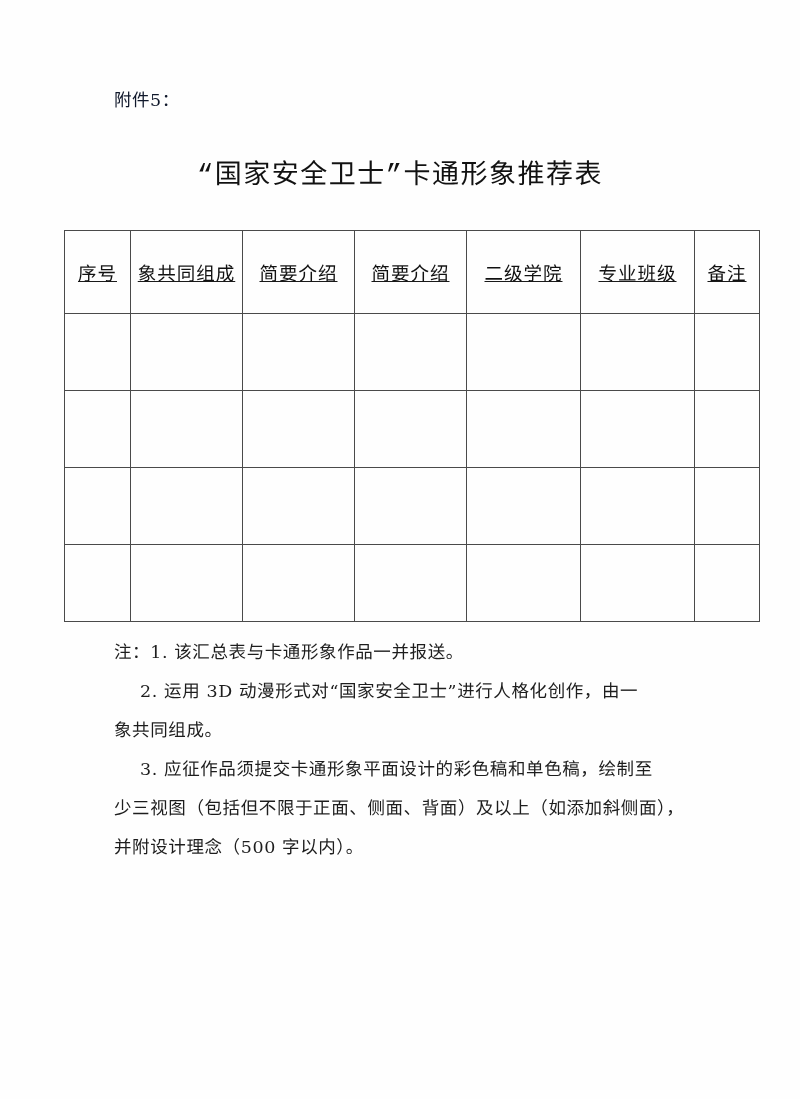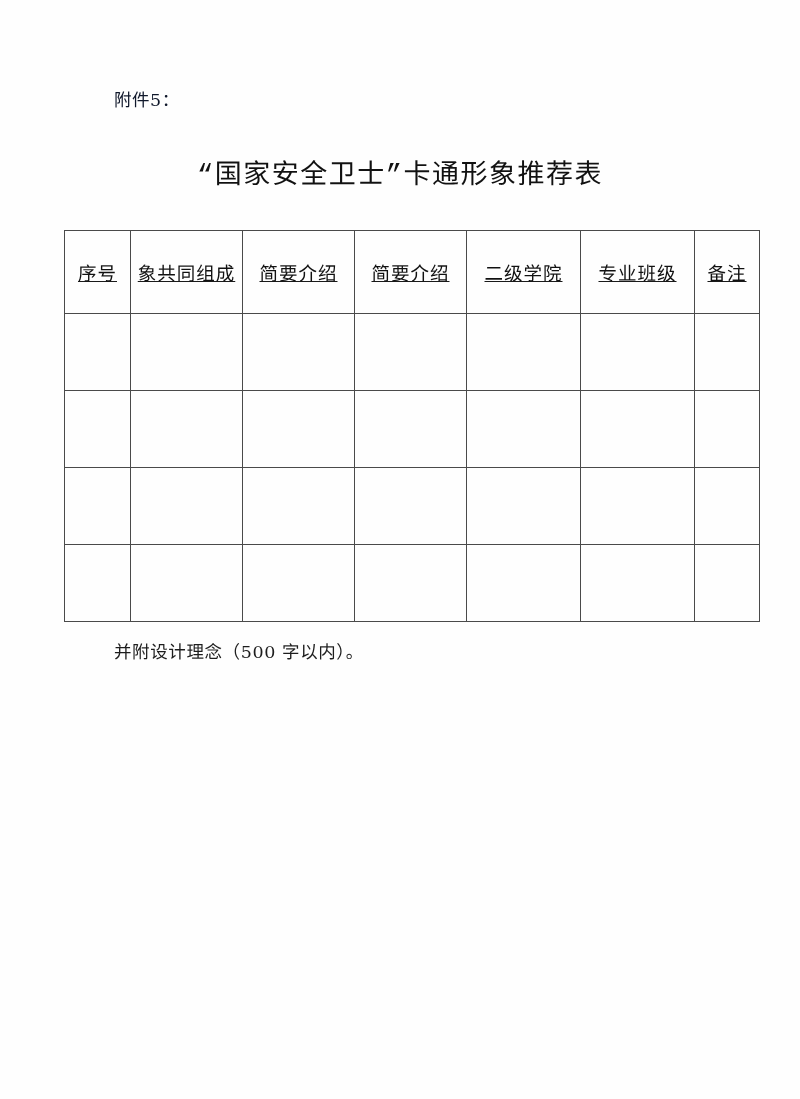"注：1. 该汇总表与卡通形象作品一并报送。" div.note-line { html: none -> <div>注：1. 该汇总表与卡通形象作品一并报送。</div> }
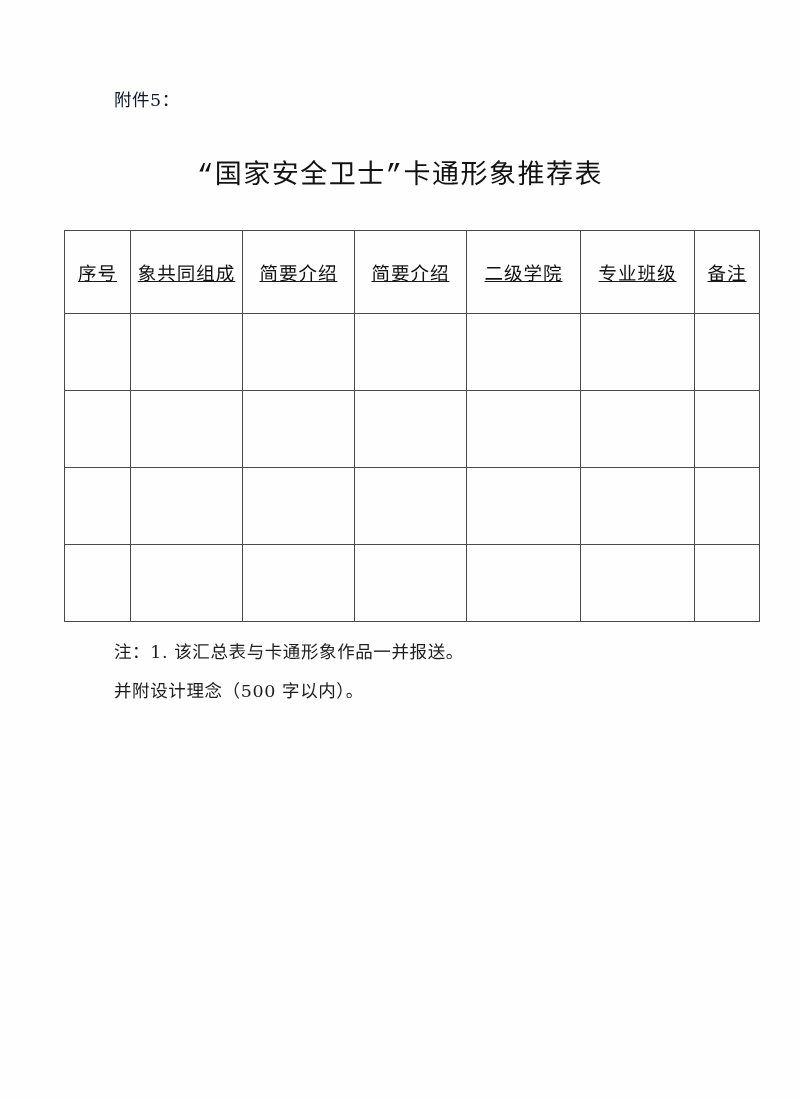"2. 运用 3D 动漫形式对“国家安全卫士”进行人格化创作，由一" div.note-line { html: none -> <div>2. 运用 3D 动漫形式对“国家安全卫士”进行人格化创作，由一</div> }
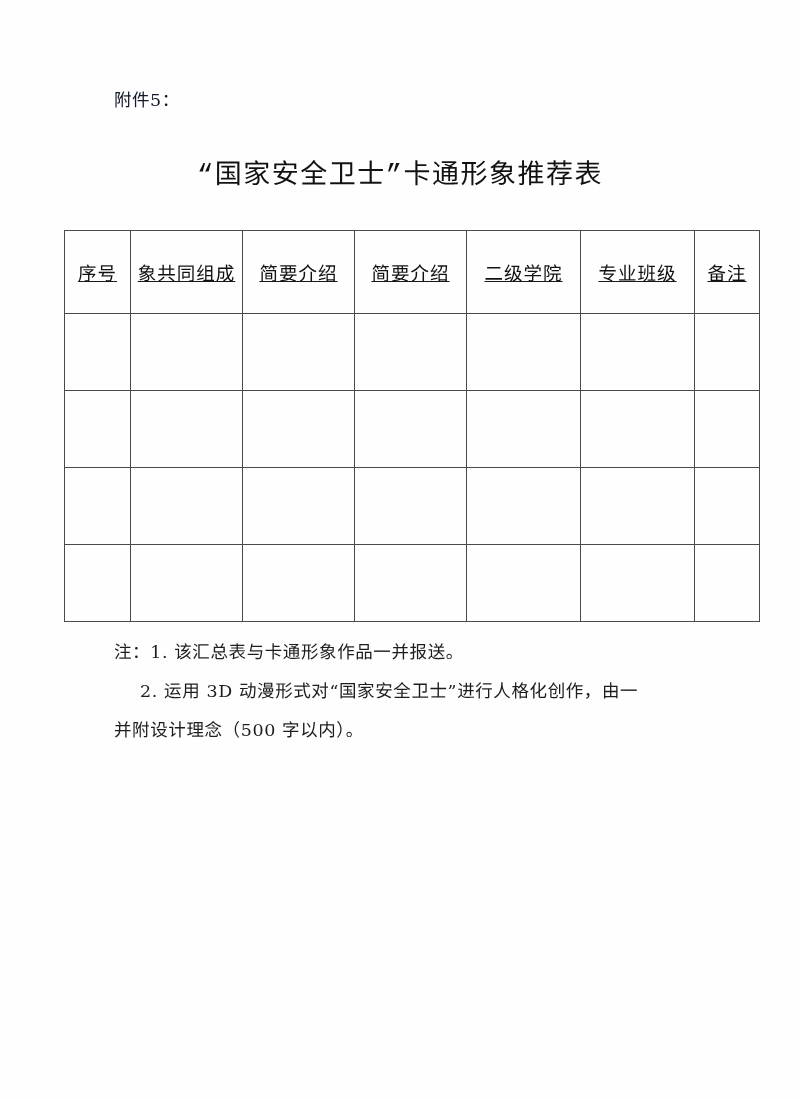"象共同组成。" div.note-line { html: none -> <div>象共同组成。</div> }
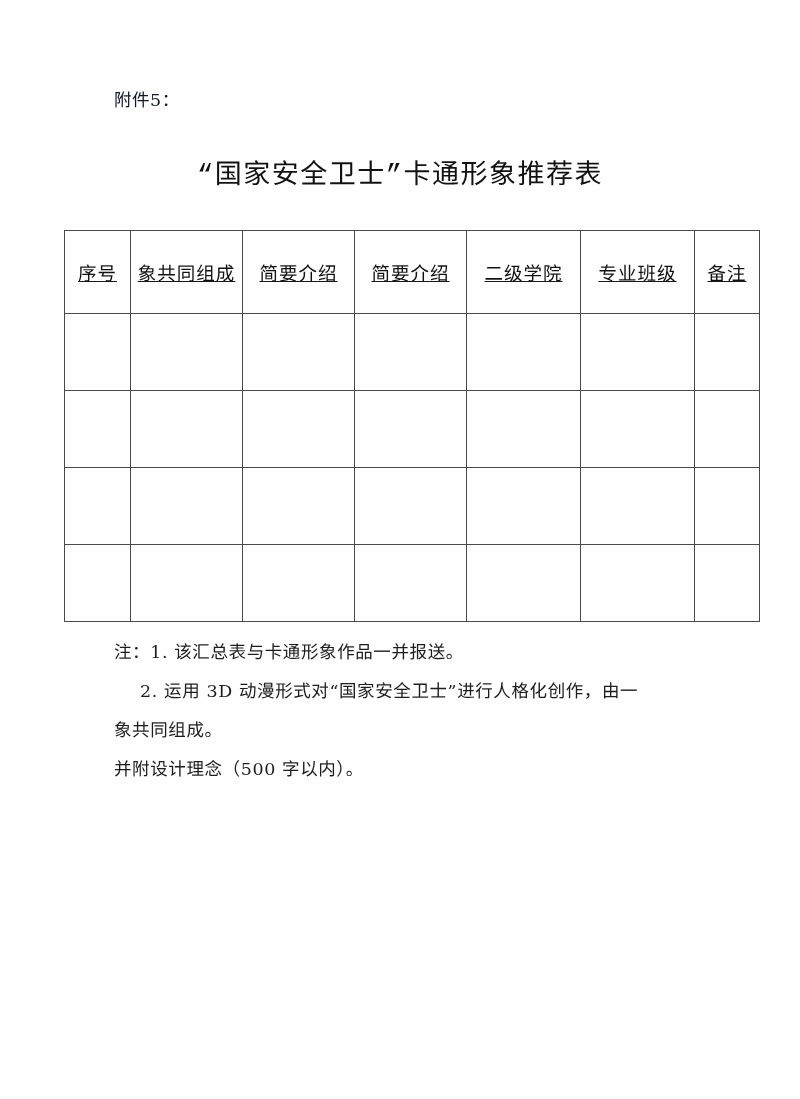"3. 应征作品须提交卡通形象平面设计的彩色稿和单色稿，绘制至" div.note-line { html: none -> <div>3. 应征作品须提交卡通形象平面设计的彩色稿和单色稿，绘制至</div> }
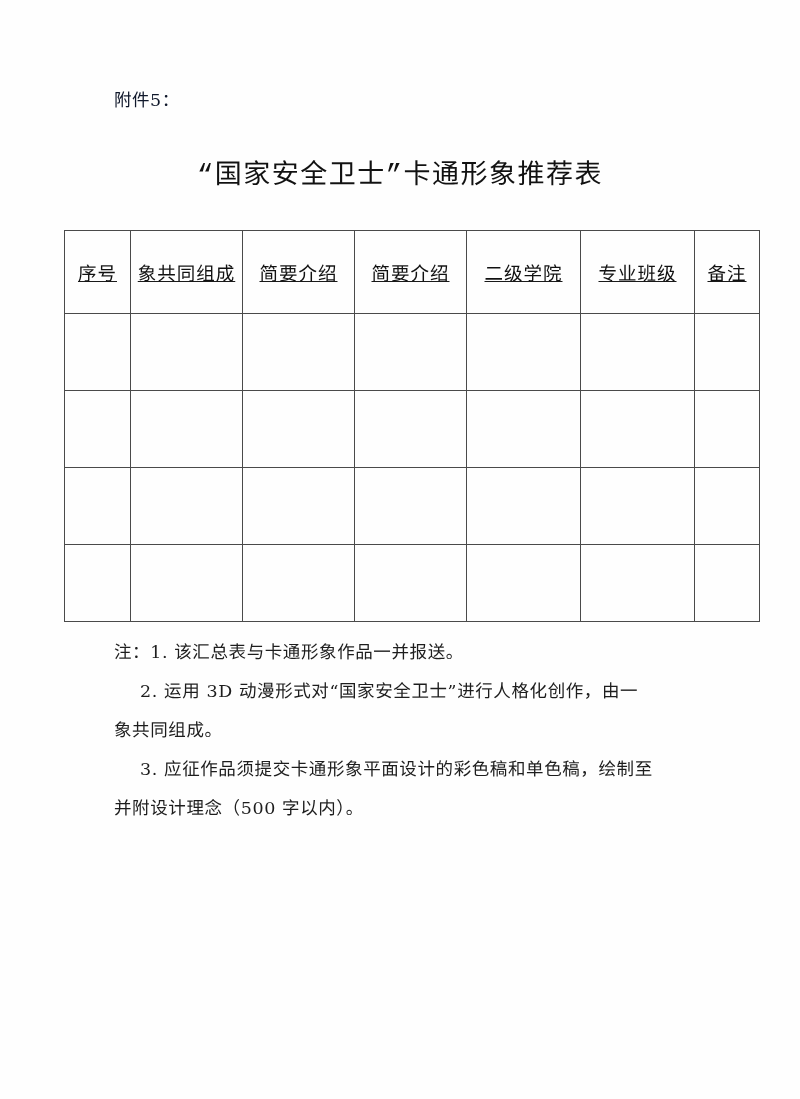"少三视图（包括但不限于正面、侧面、背面）及以上（如添加斜侧面），" div.note-line { html: none -> <div>少三视图（包括但不限于正面、侧面、背面）及以上（如添加斜侧面），</div> }
